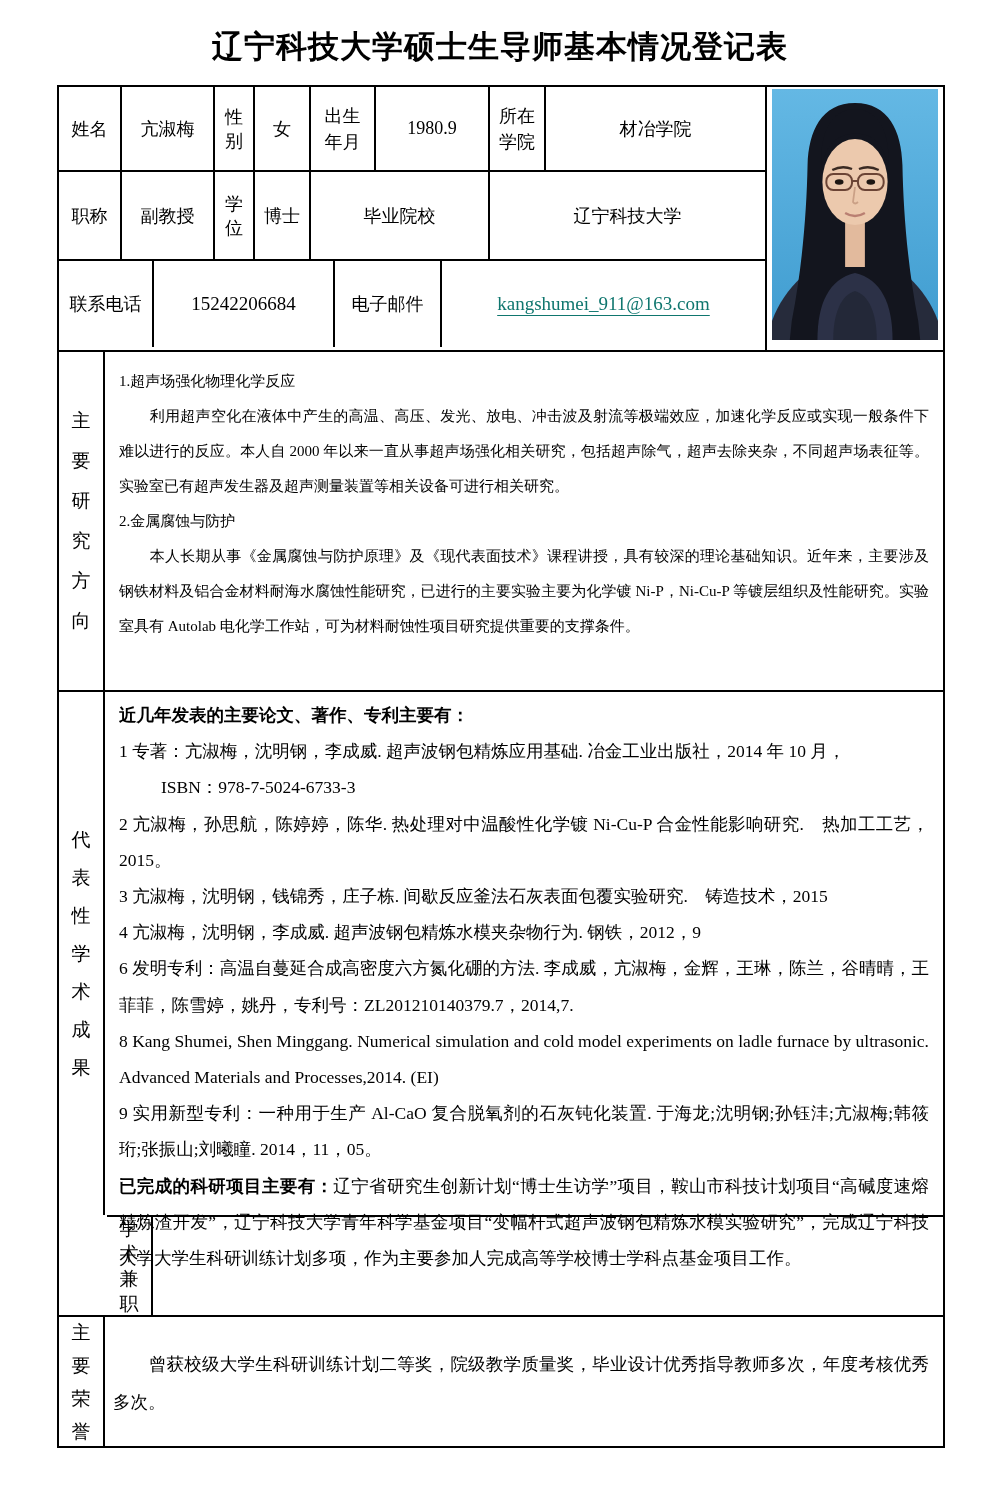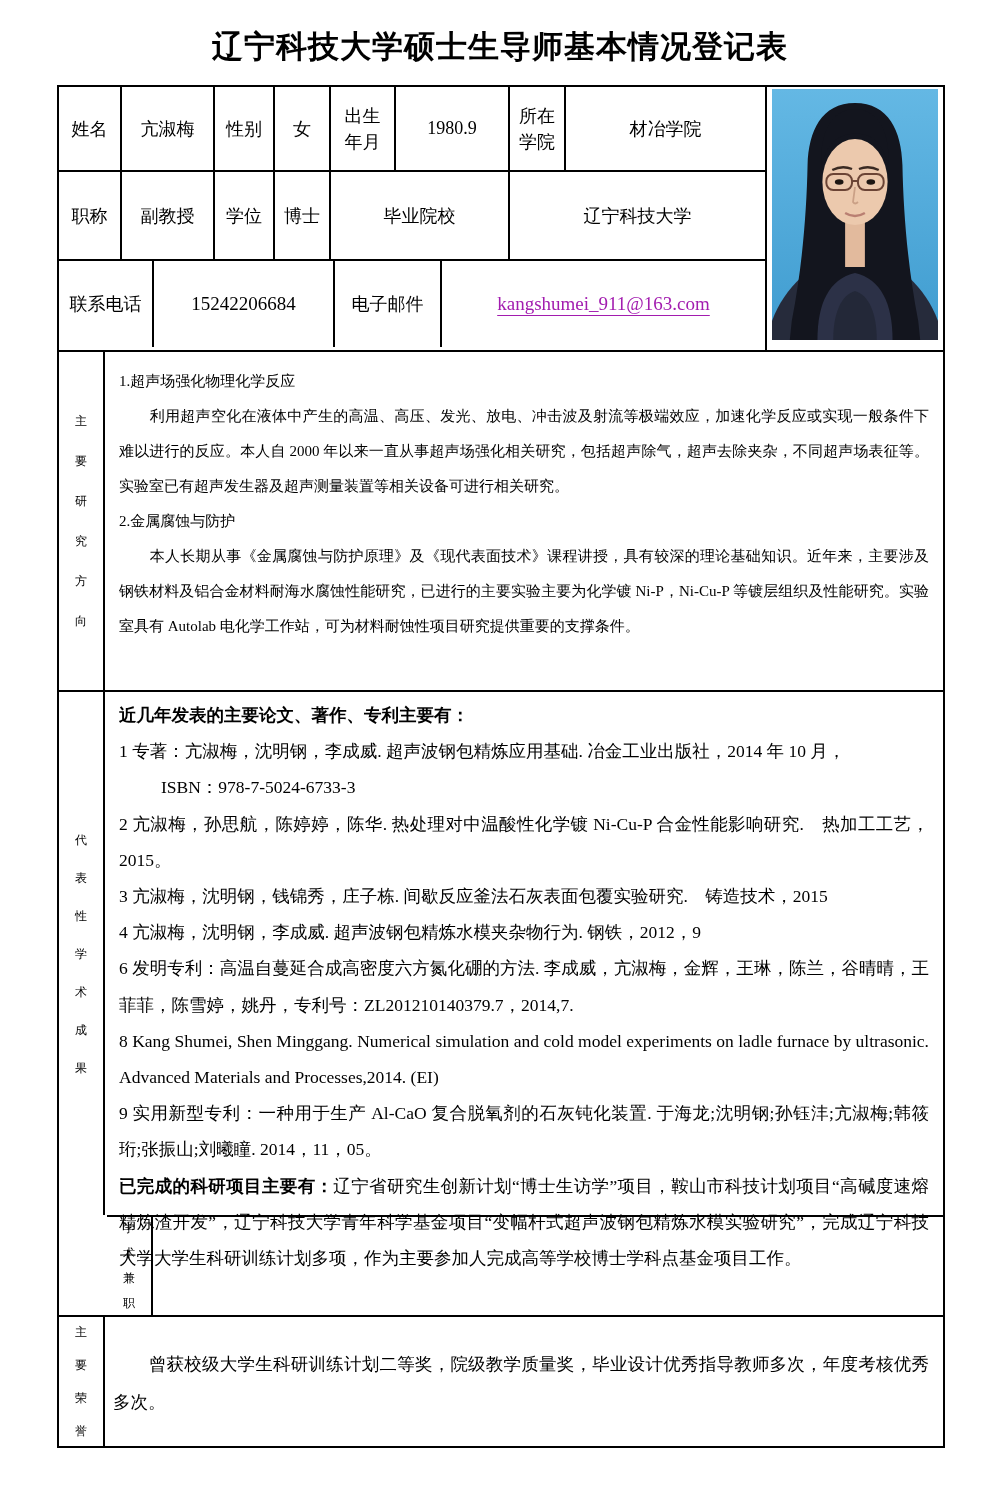"性别" .w-sex { width: 60px -> 40px }
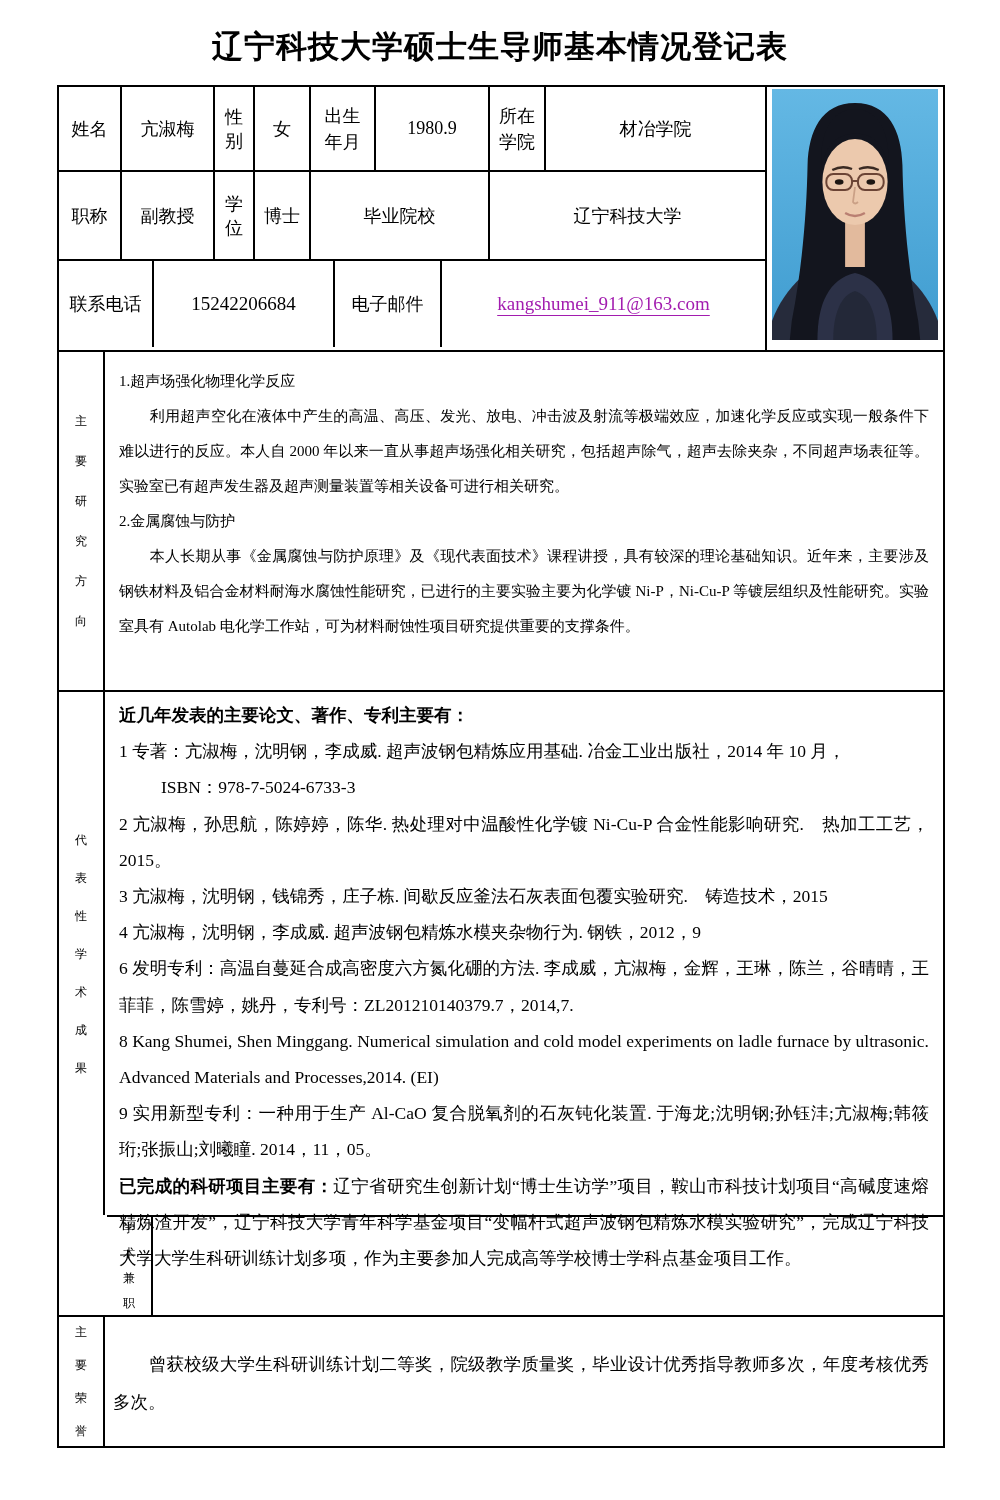"kangshumei_911@163.com" .email-link { color: #a21caf -> #0f766e }
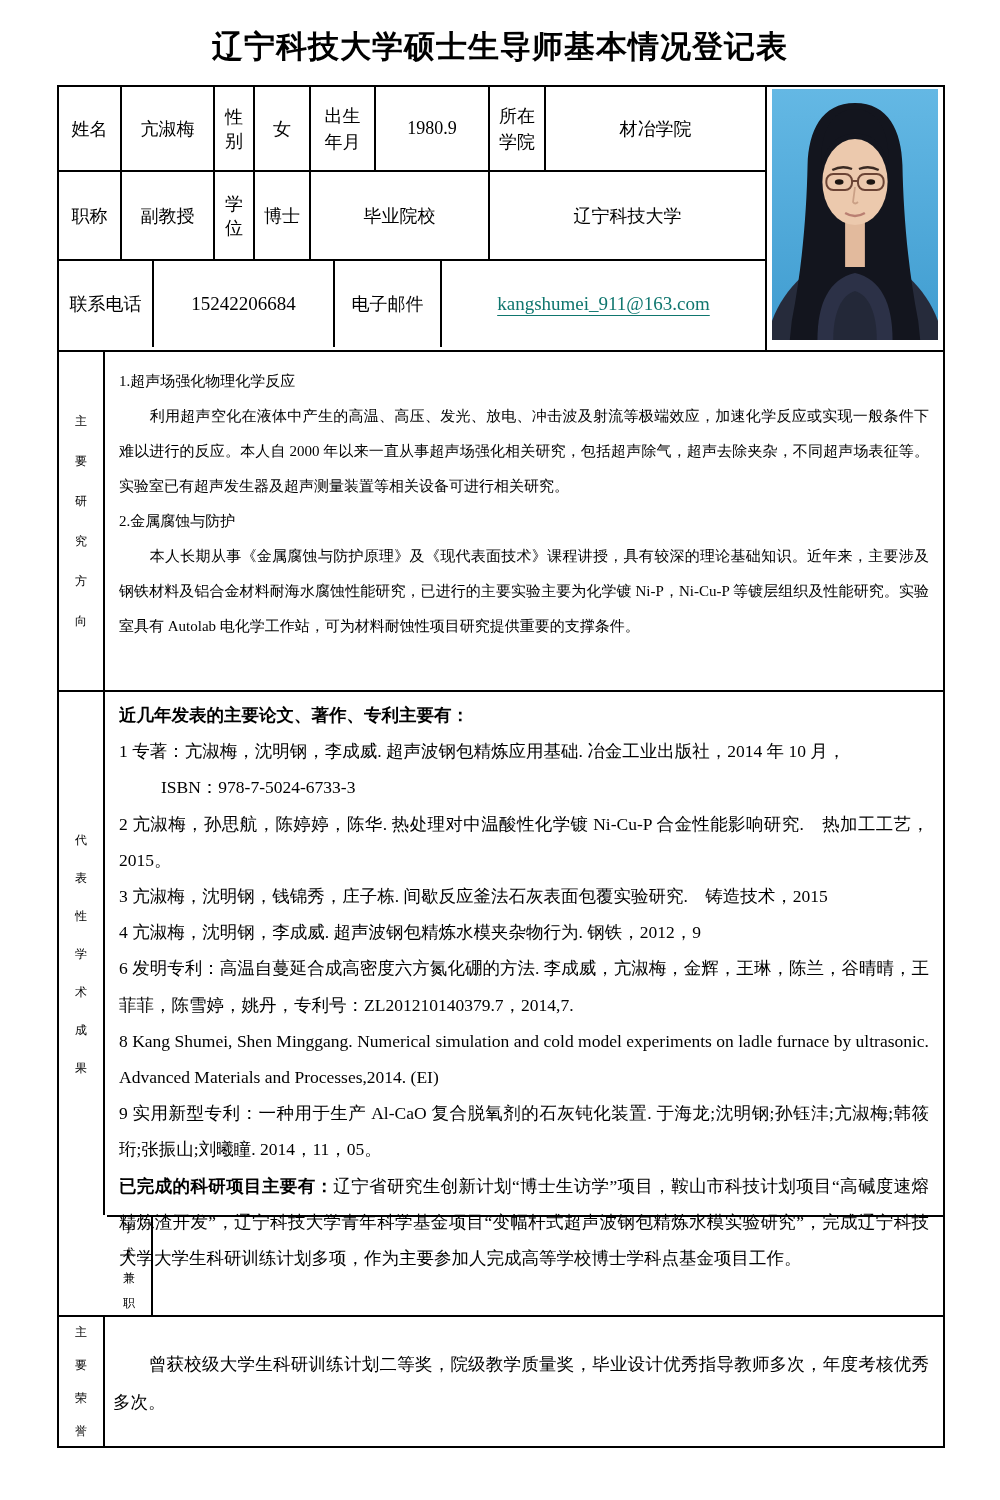"主要研究方向" .section-label { font-size: 12px -> 19px }
